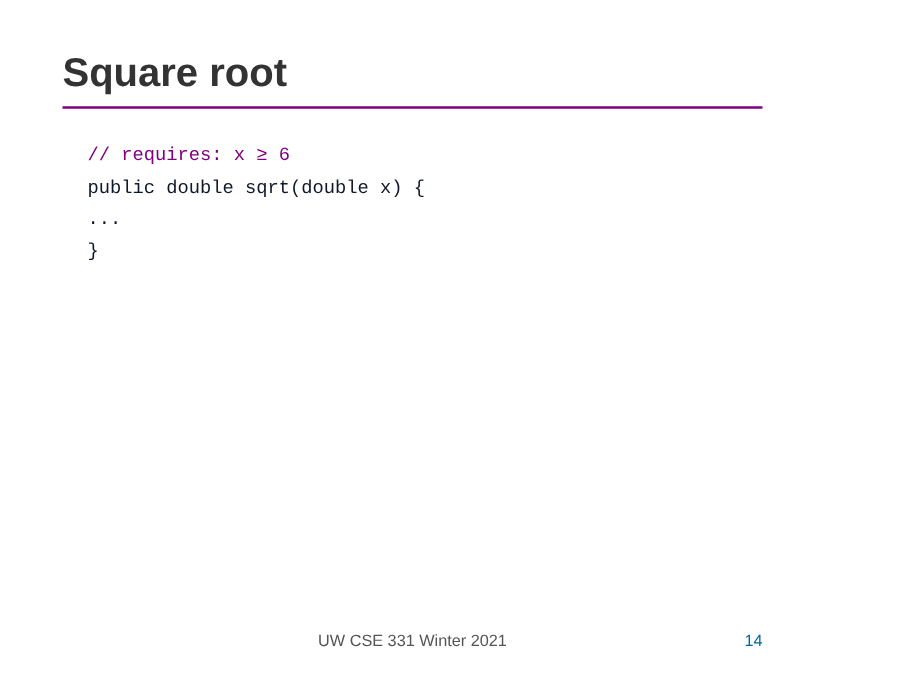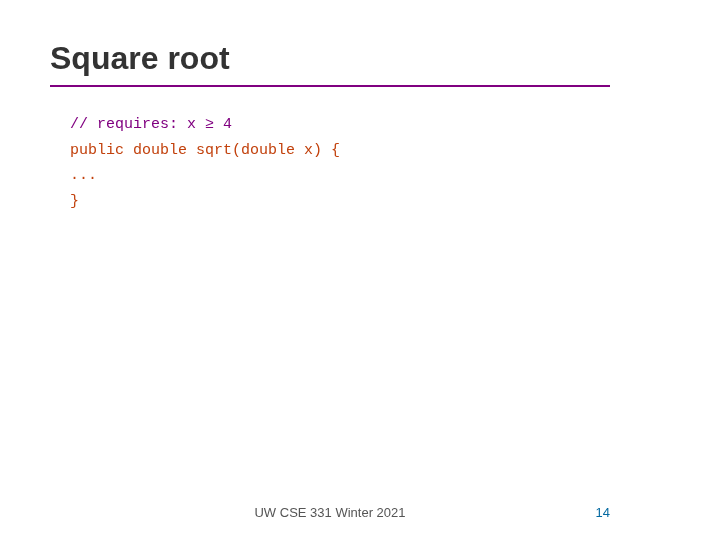"// requires: x ≥ 4" div.code-comment { text: 4 -> 6 }
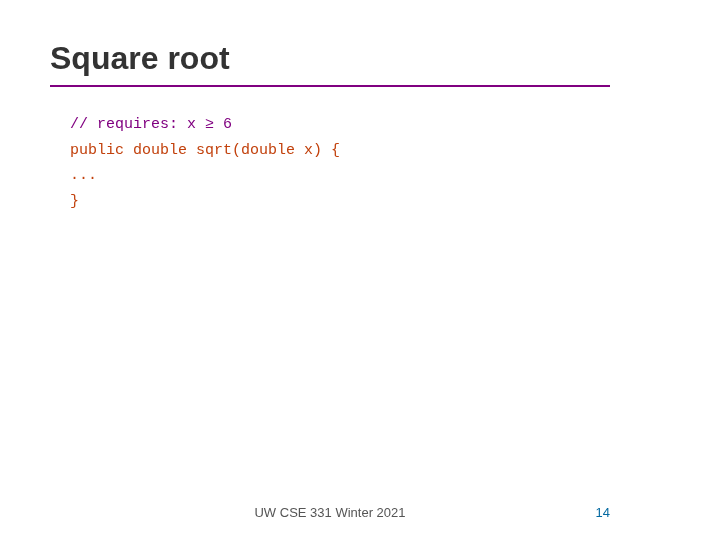"public double sqrt(double x) {" .code-normal { color: #c2410c -> #0f172a }
